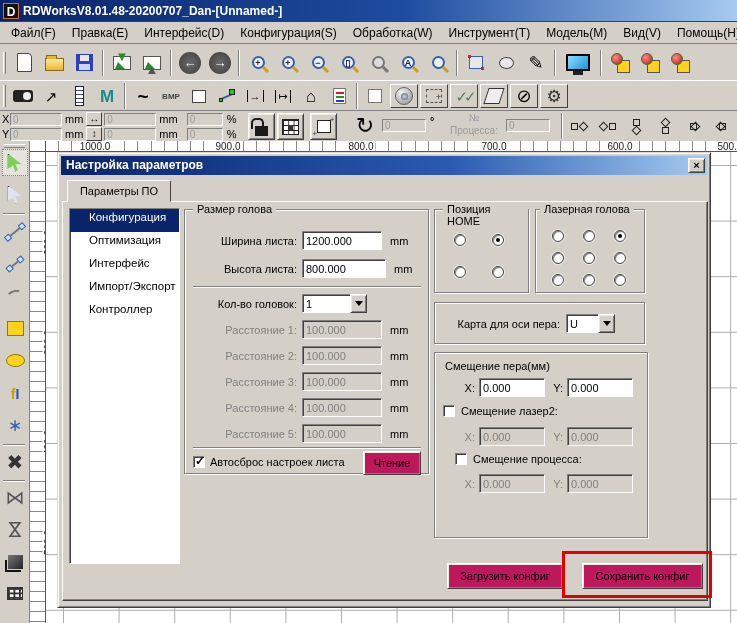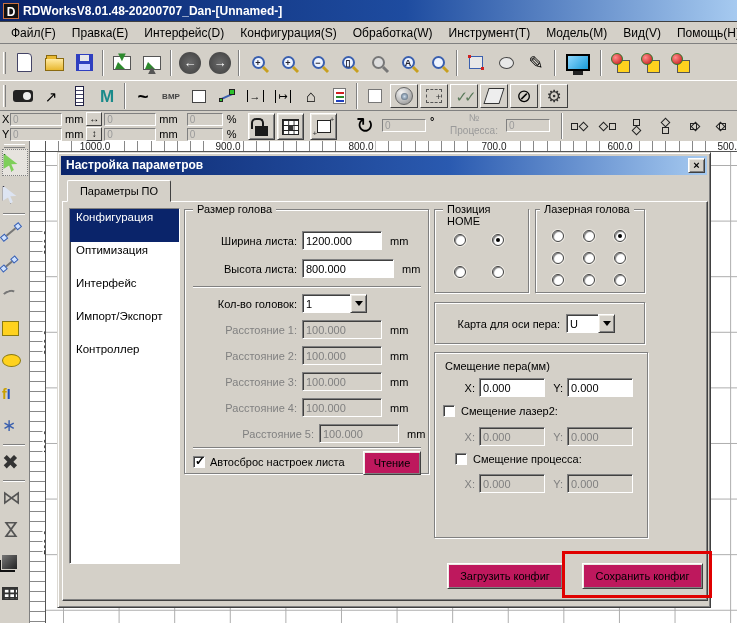"Конфигурация" .list-item { height: 33px -> 23px; padding-left: 6px -> 19px }
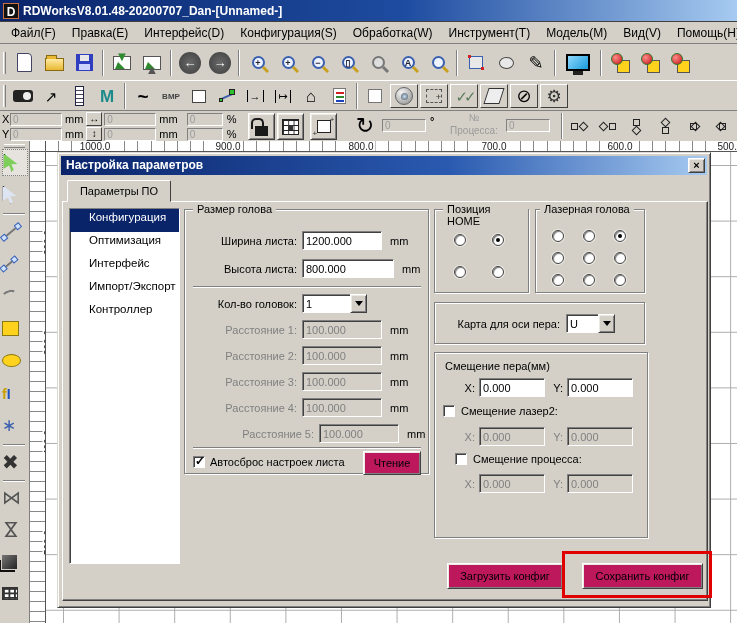"800.000" span.field { width: 92px -> 84px }
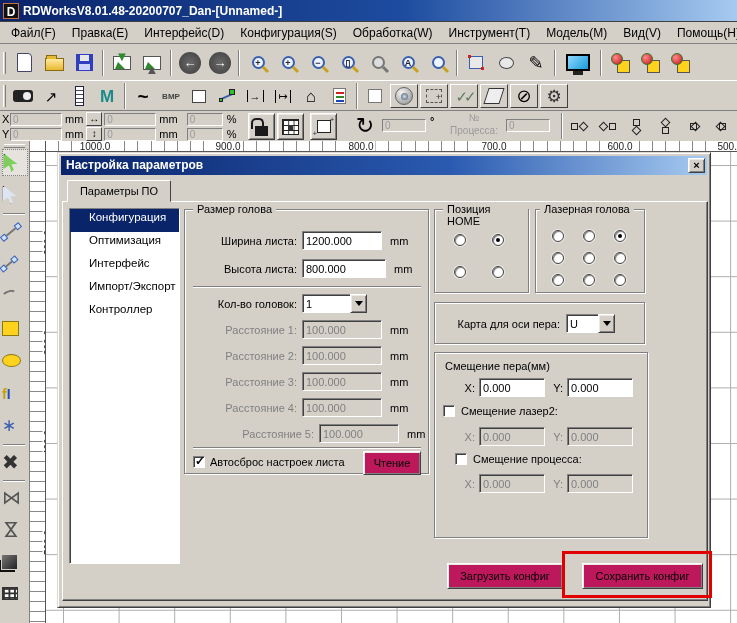"fI" .ltbtn { justify-content: none -> center }
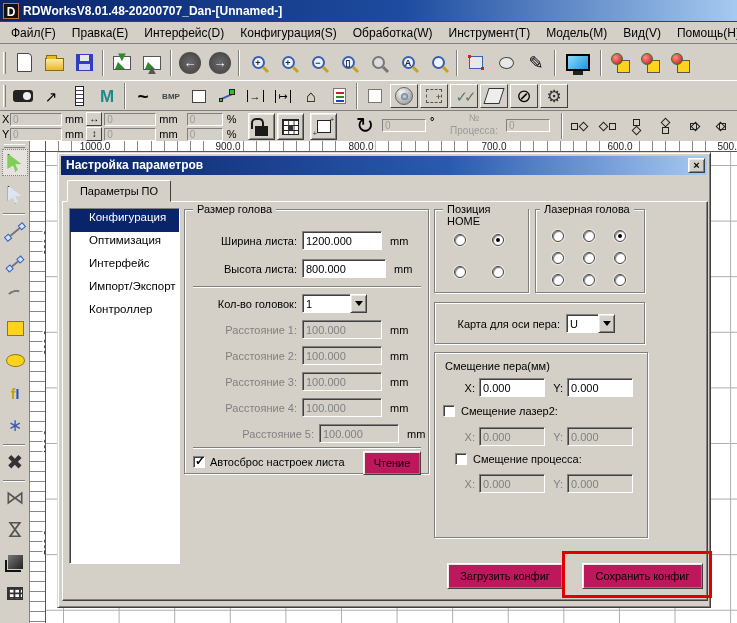"Расстояние 5:" div.frow { left: 17px -> 0 }
